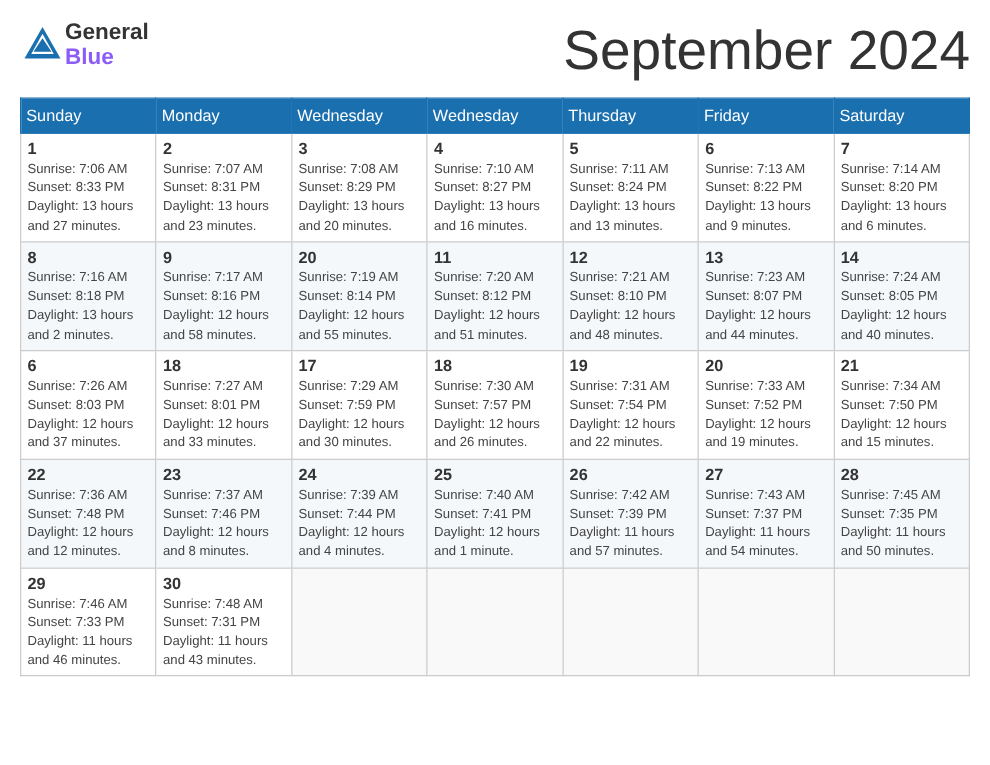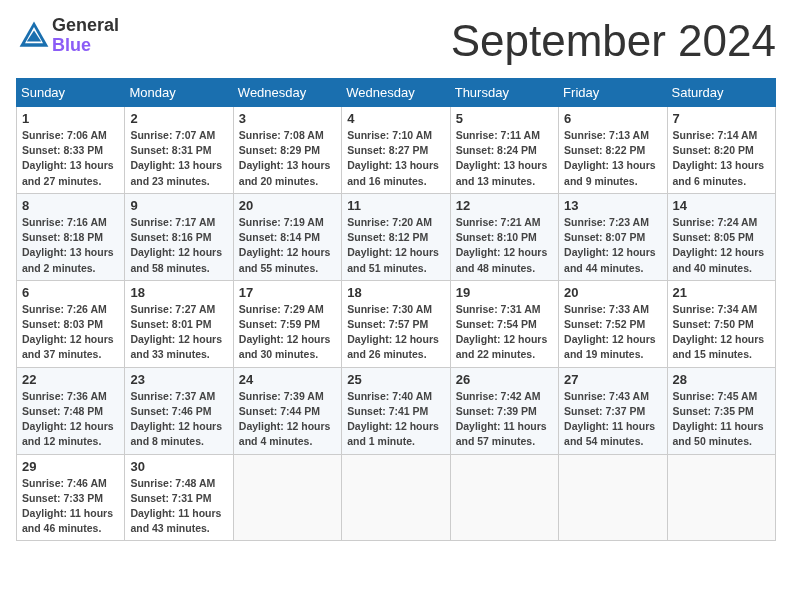"Sunrise: 7:06 AM" .day-info { font-weight: bold -> none }
